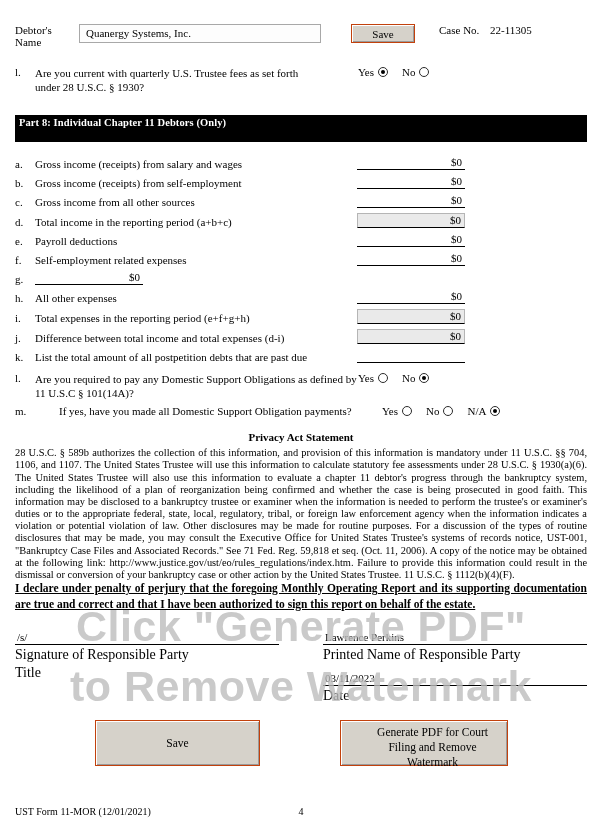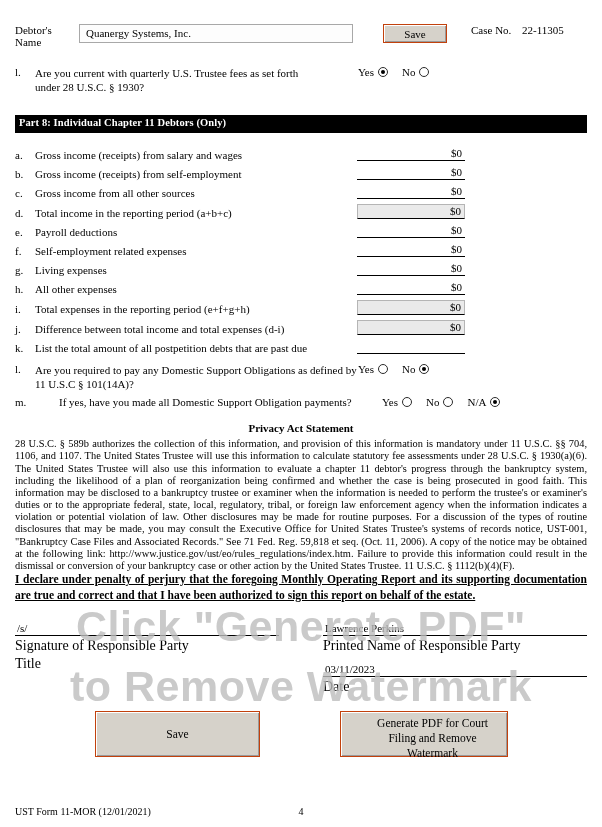"Quanergy Systems, Inc." .name-field { width: 274px -> 242px }
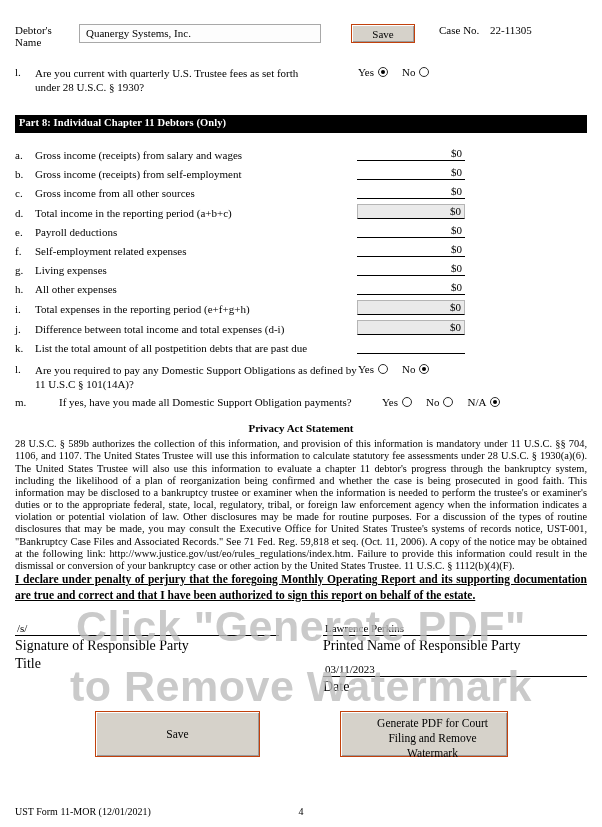"Part 8: Individual Chapter 11" .part8-bar { padding: 2px 4px 5px -> 2px 4px 14px }
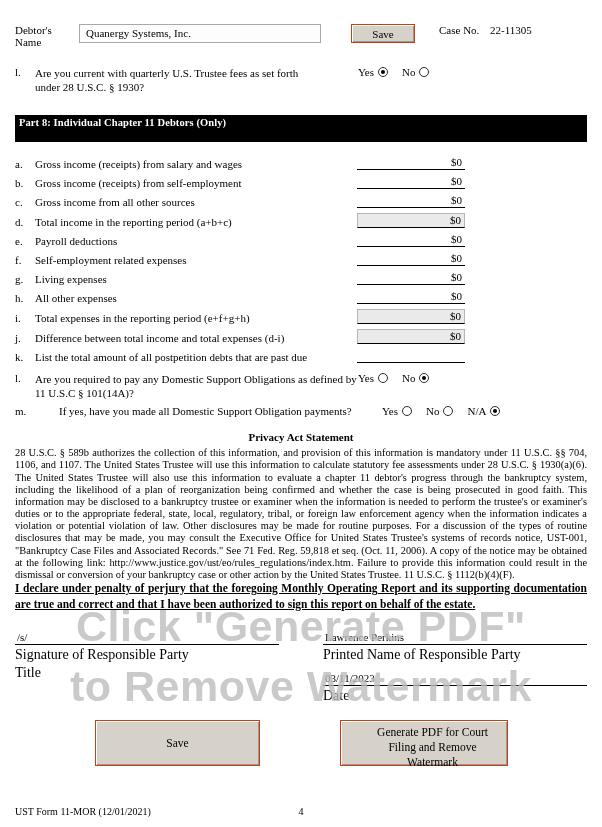"Living expenses" span.row-label { html: <span>Living expenses</span> -> none }
